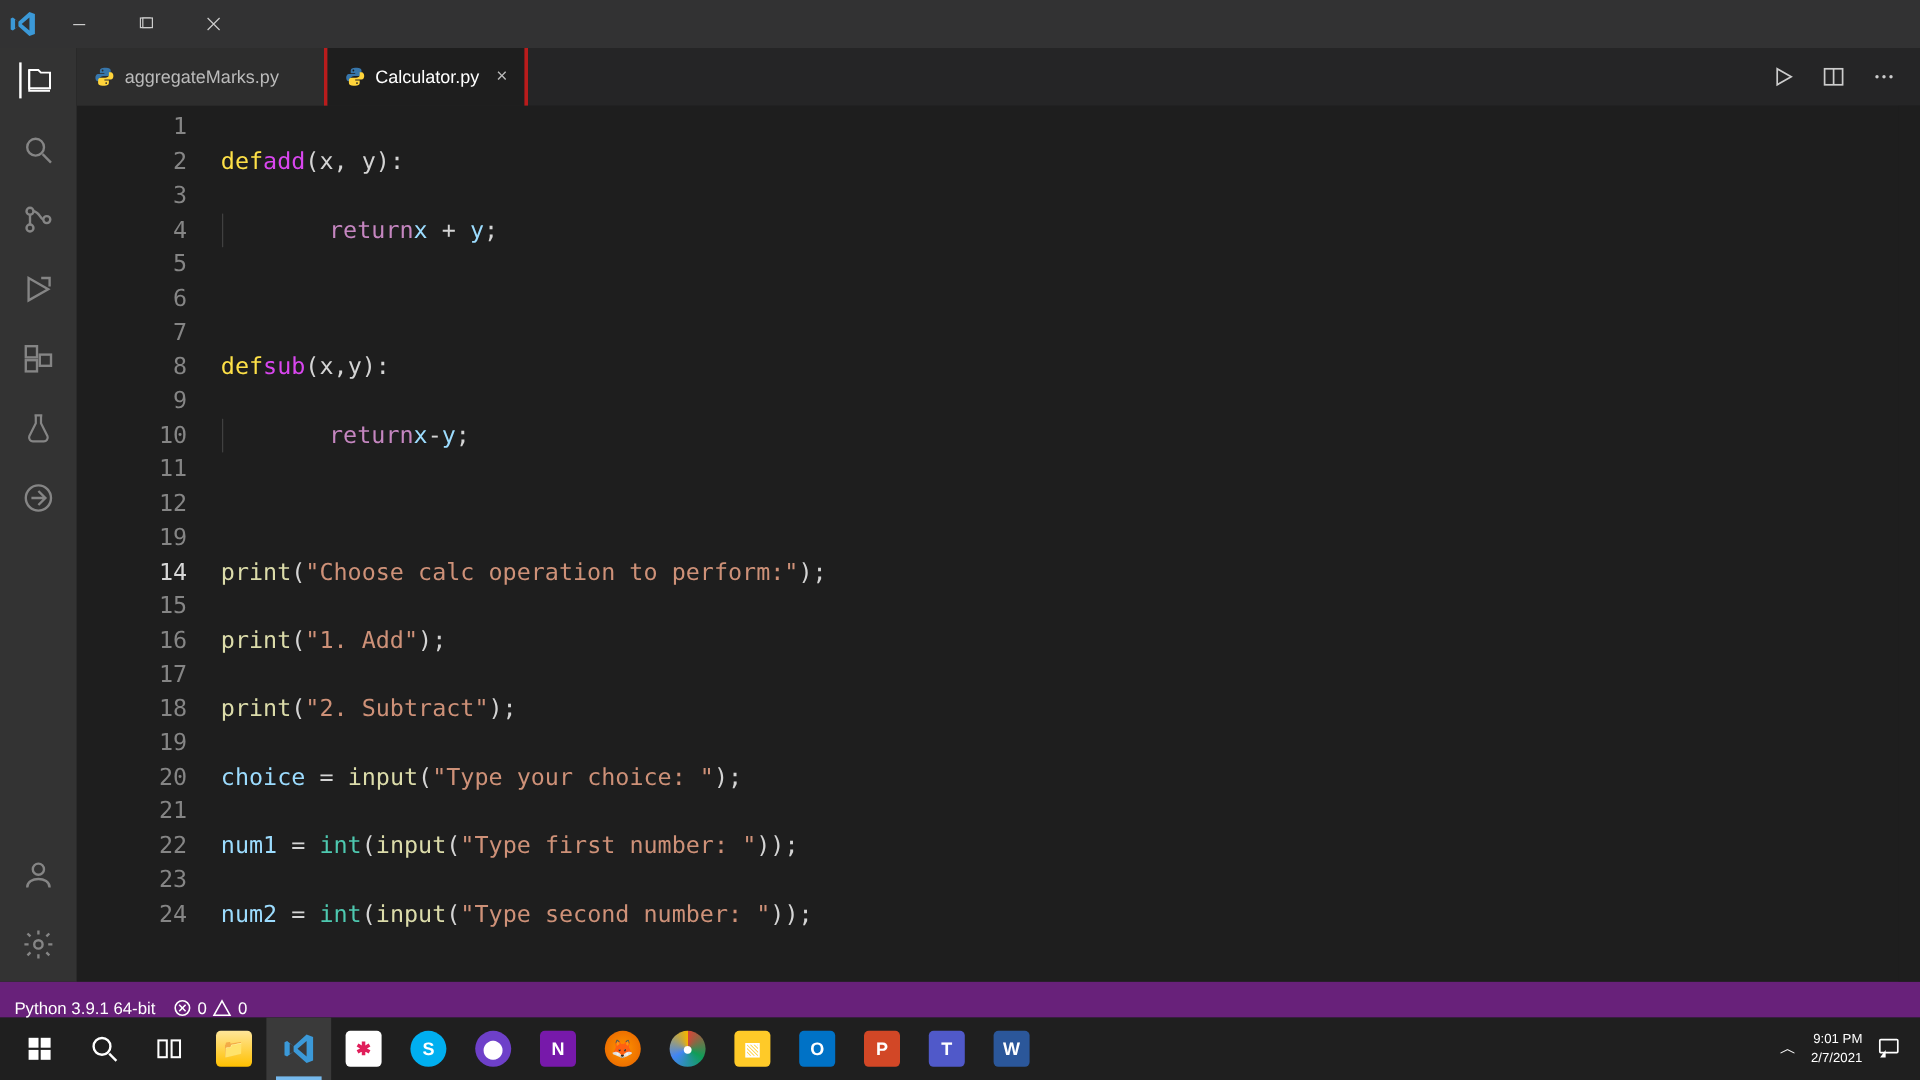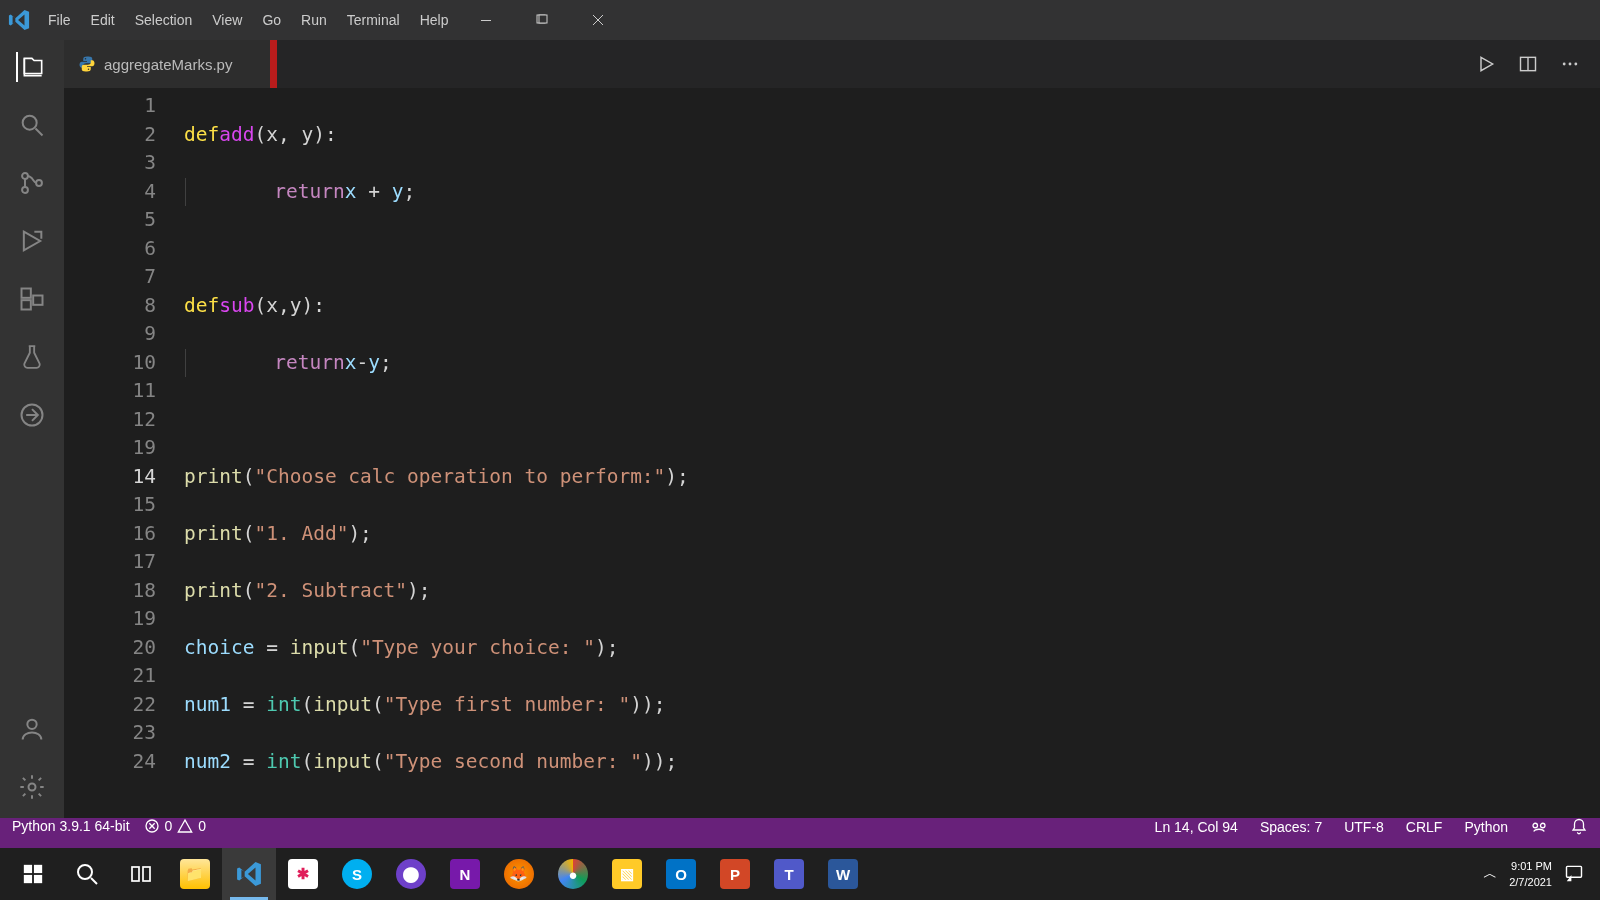"File" div.menus { html: <div> <div>File</div> <div>Edit</div> <div>Selection</div> <div>View</div> <div>Go</div> <div>Run</div> <div>Terminal</div> <div>Help</div> </div> -> none }
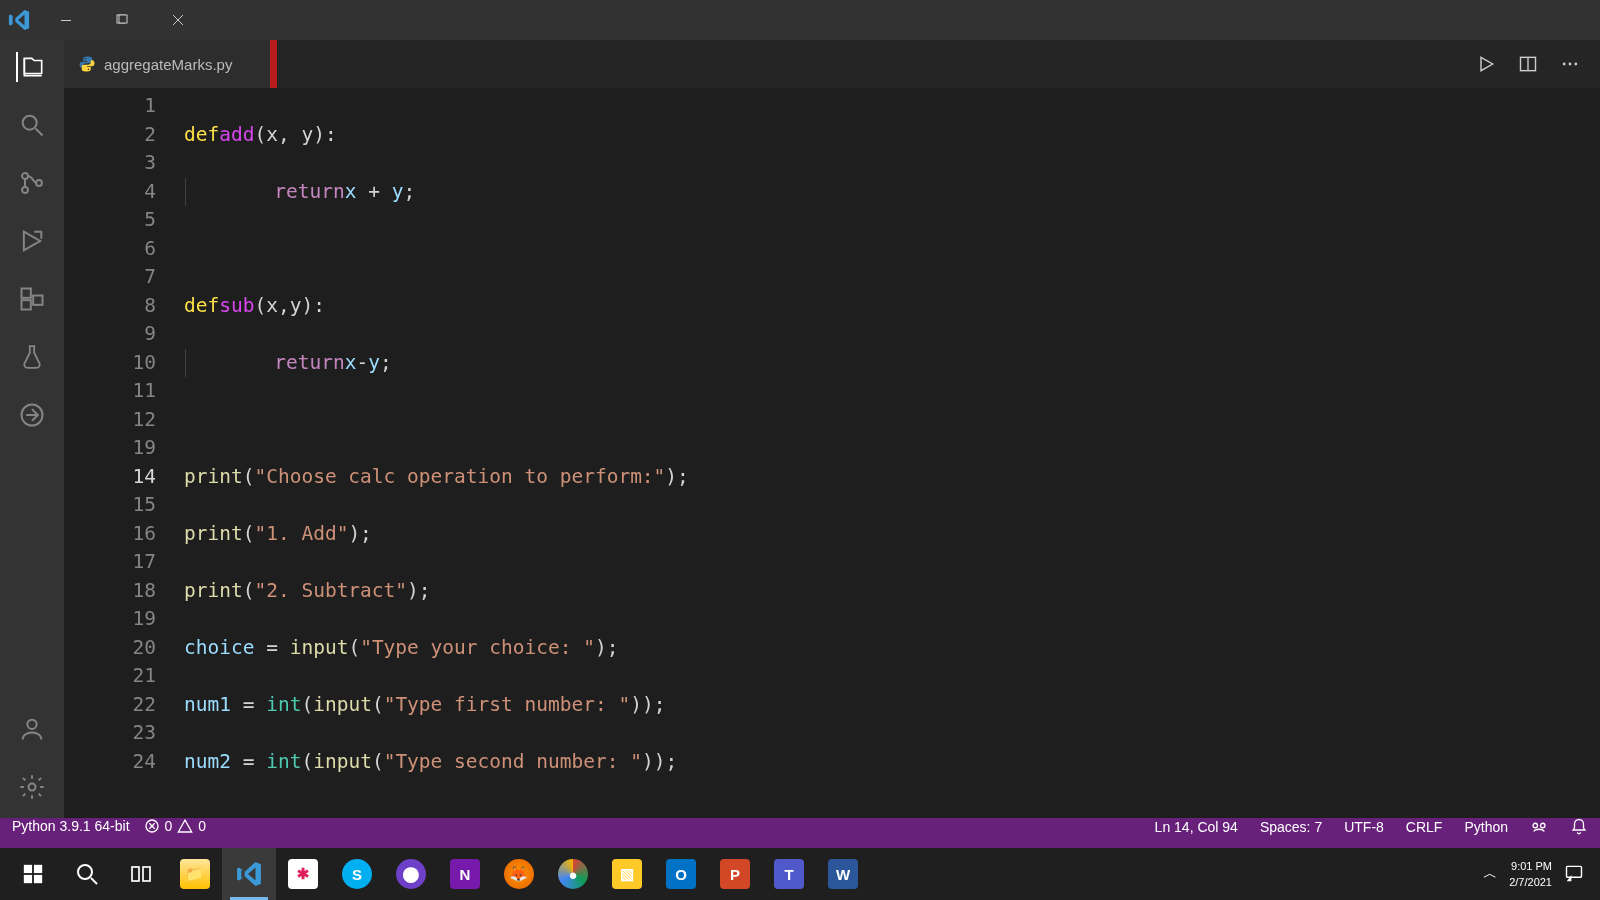"aggregateMarks.py" .tab { border-right: 7px solid #b91c1c -> 3px solid #b91c1c }
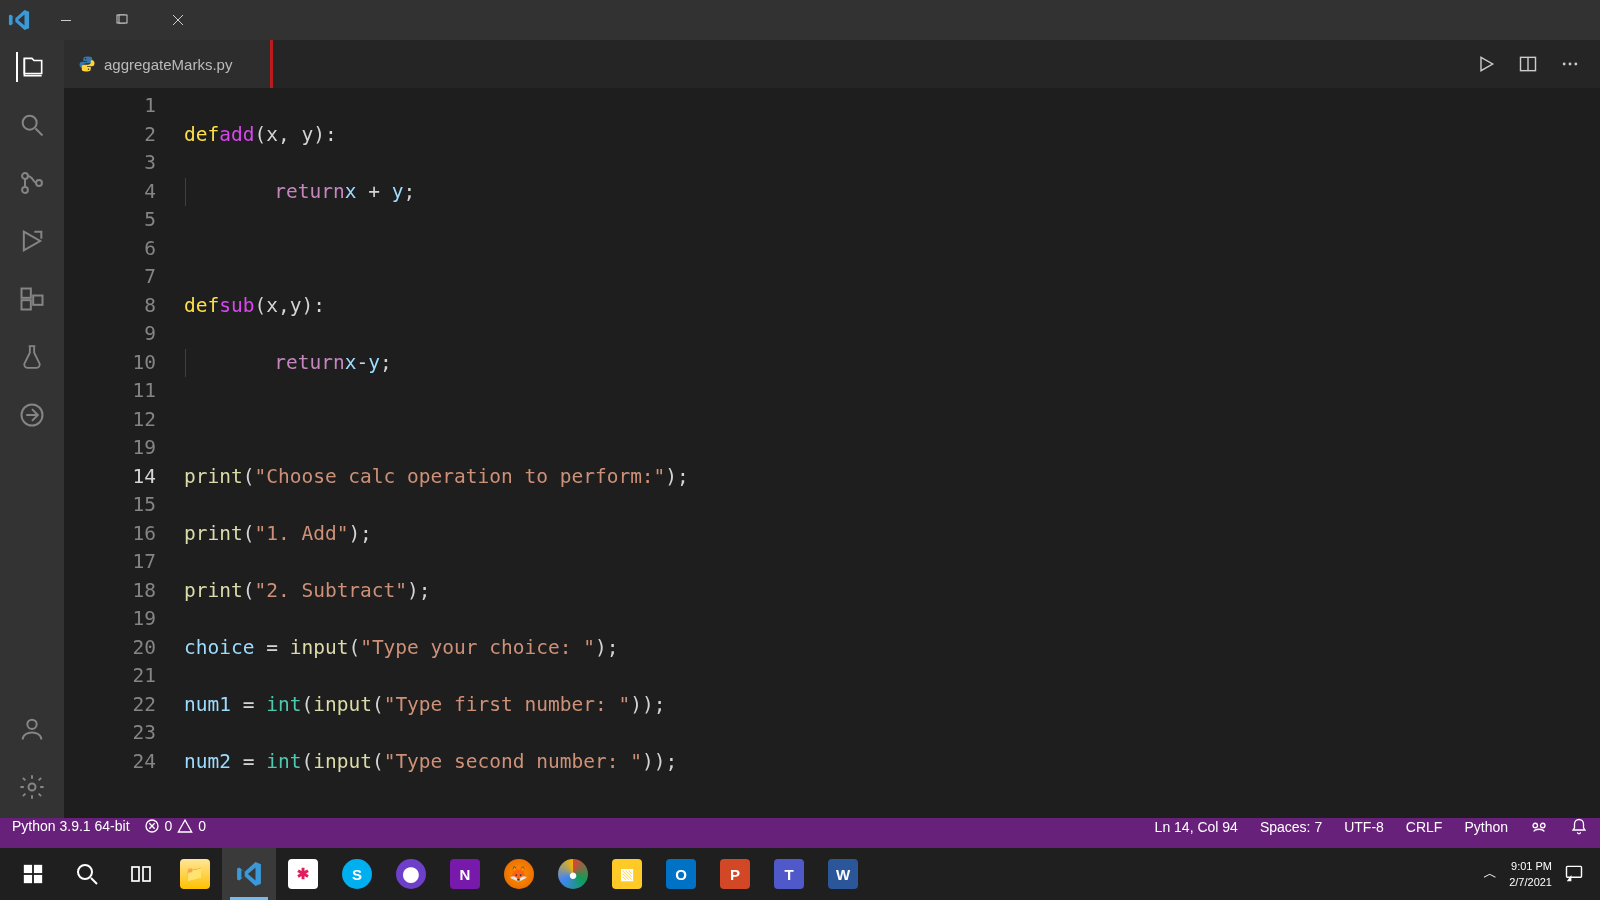"Calculator.py" div.tab { html: none -> <div> <svg> <path></path> <path></path> </svg> <span>Calculator.py</span> <span>×</span> </div> }
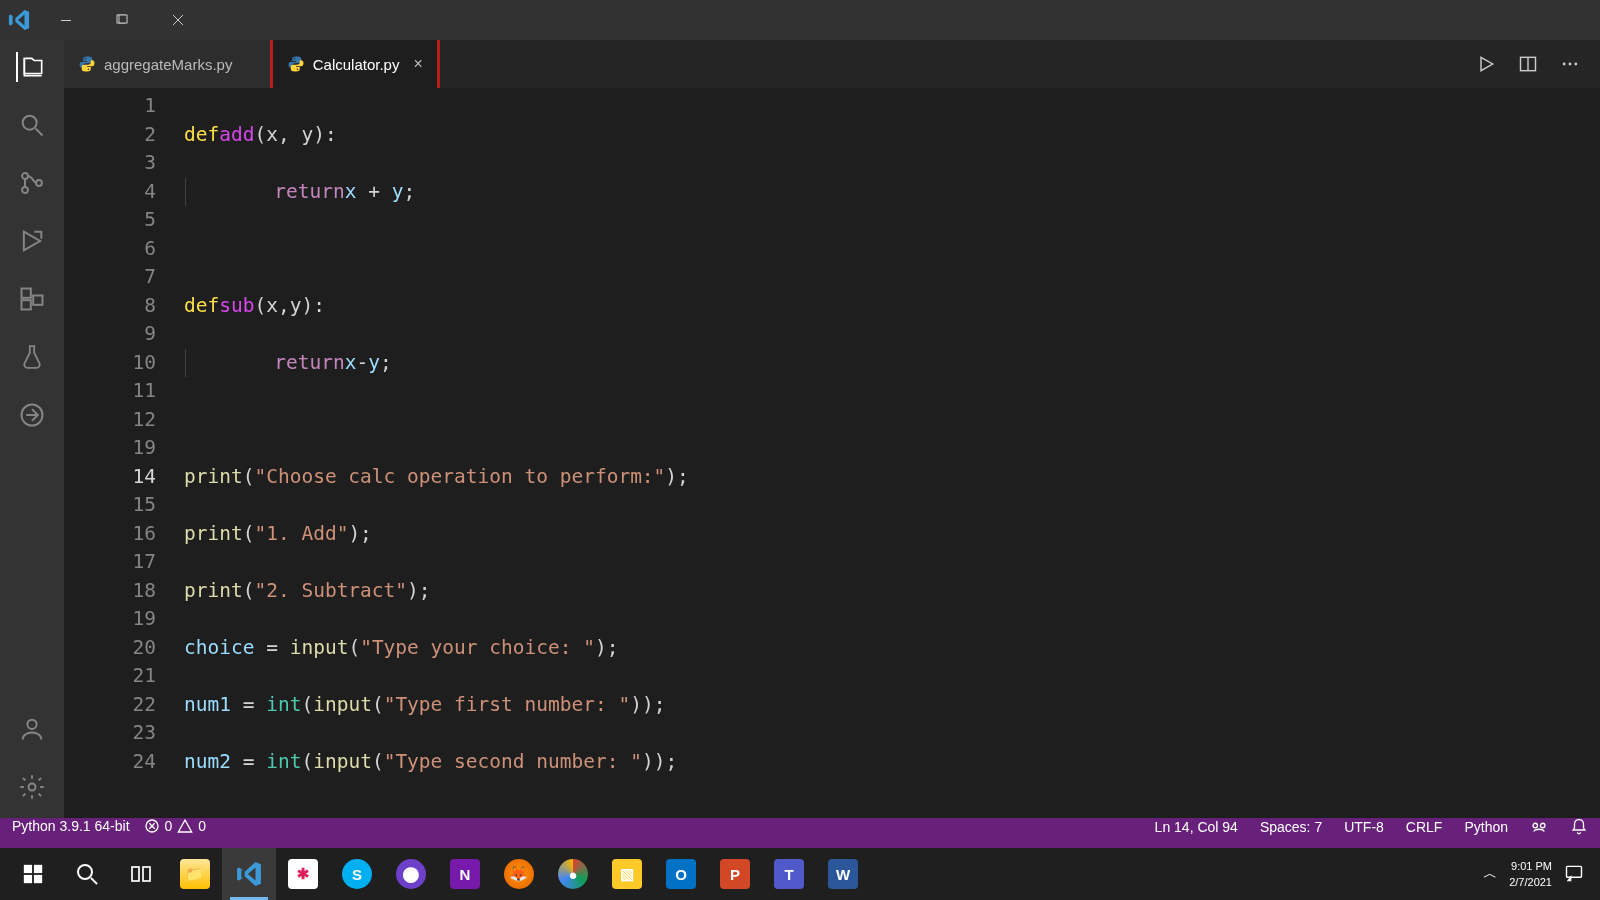"Python 3.9.1 64-bit" .statusbar { align-items: flex-start -> flex-end }
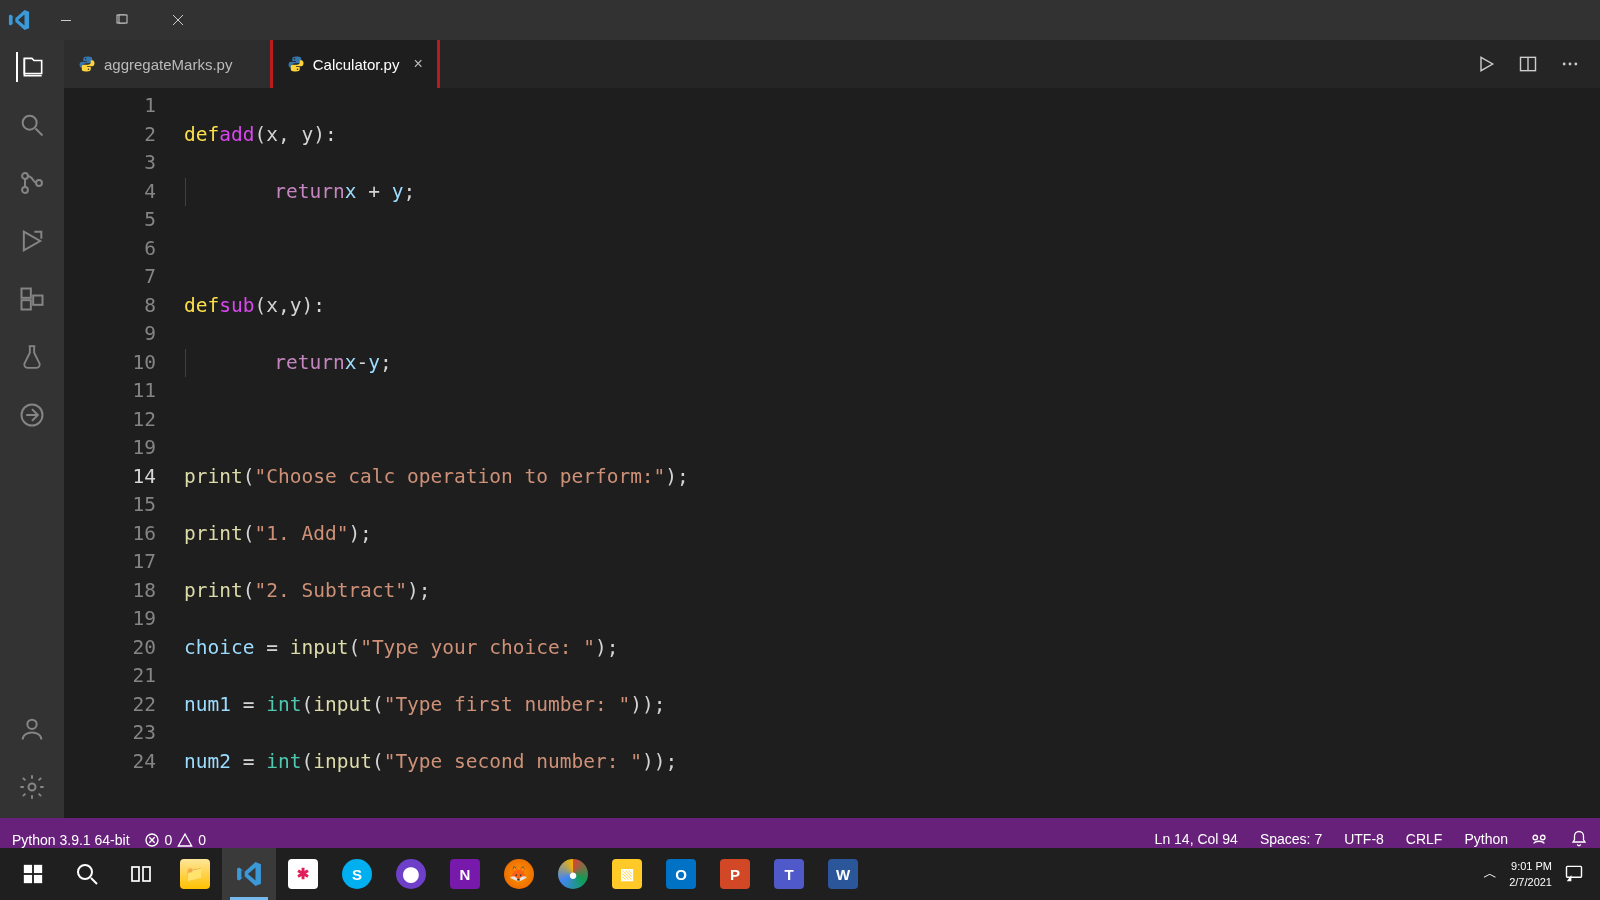"Ln 14, Col 94" div.right { html: <div> <div>Ln 14, Col 94</div> <div>Spaces: 7</div> <div>UTF-8</div> <div>CRLF</div> <div>Python</div> <div> <svg> <circle></circle> <circle></circle> <path></path> </svg> </div> <div> <svg> <path></path> <path></path> </svg> </div> </div> -> none }
